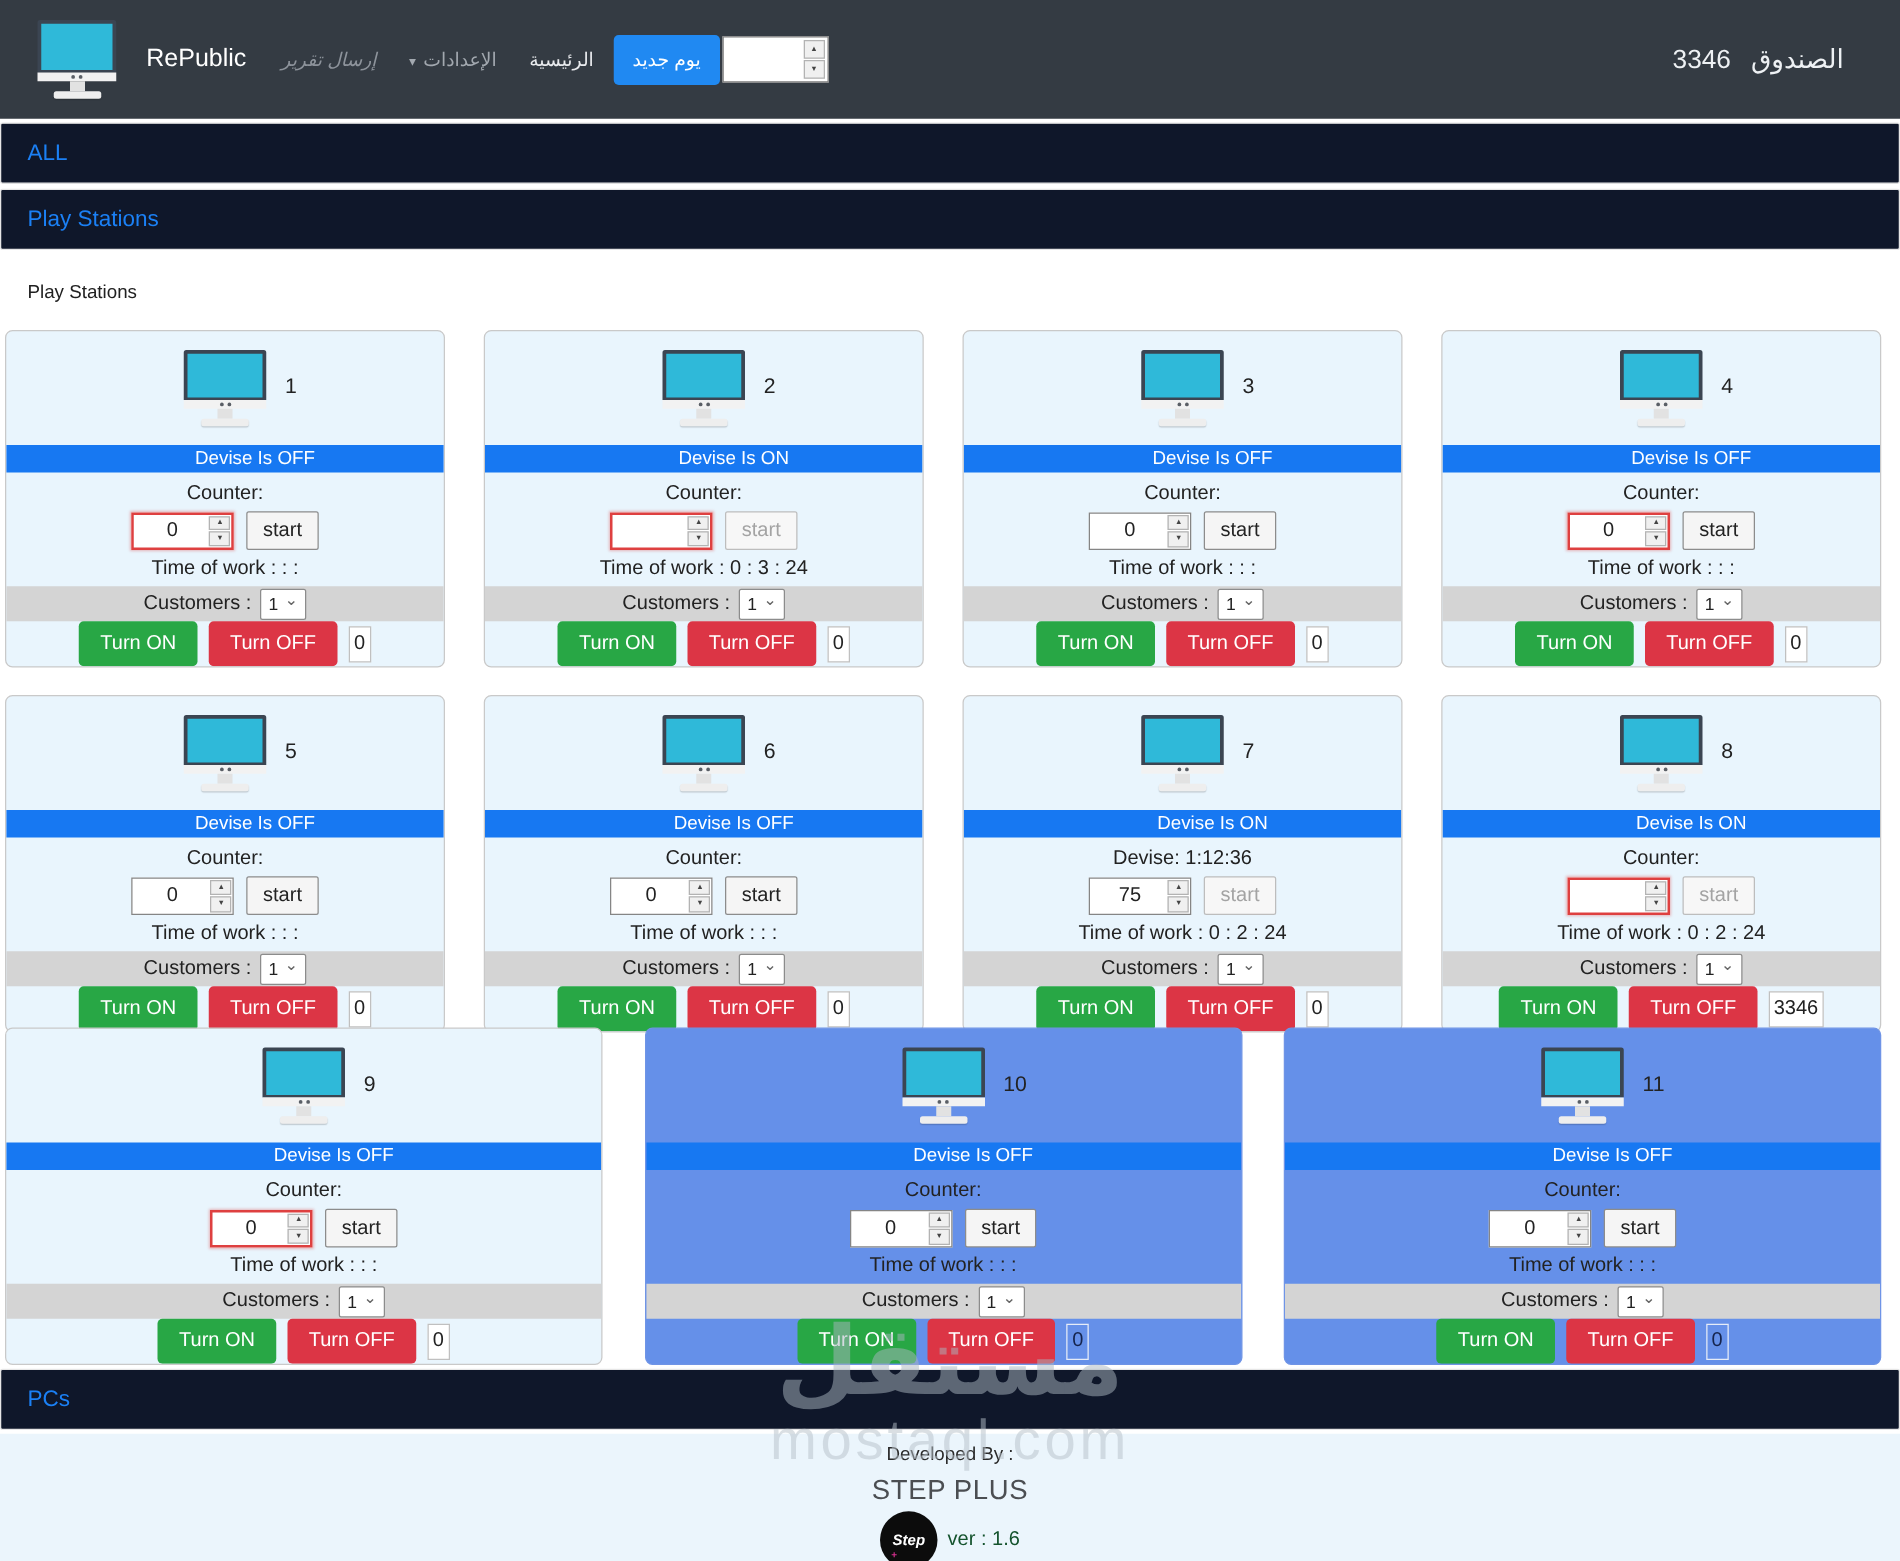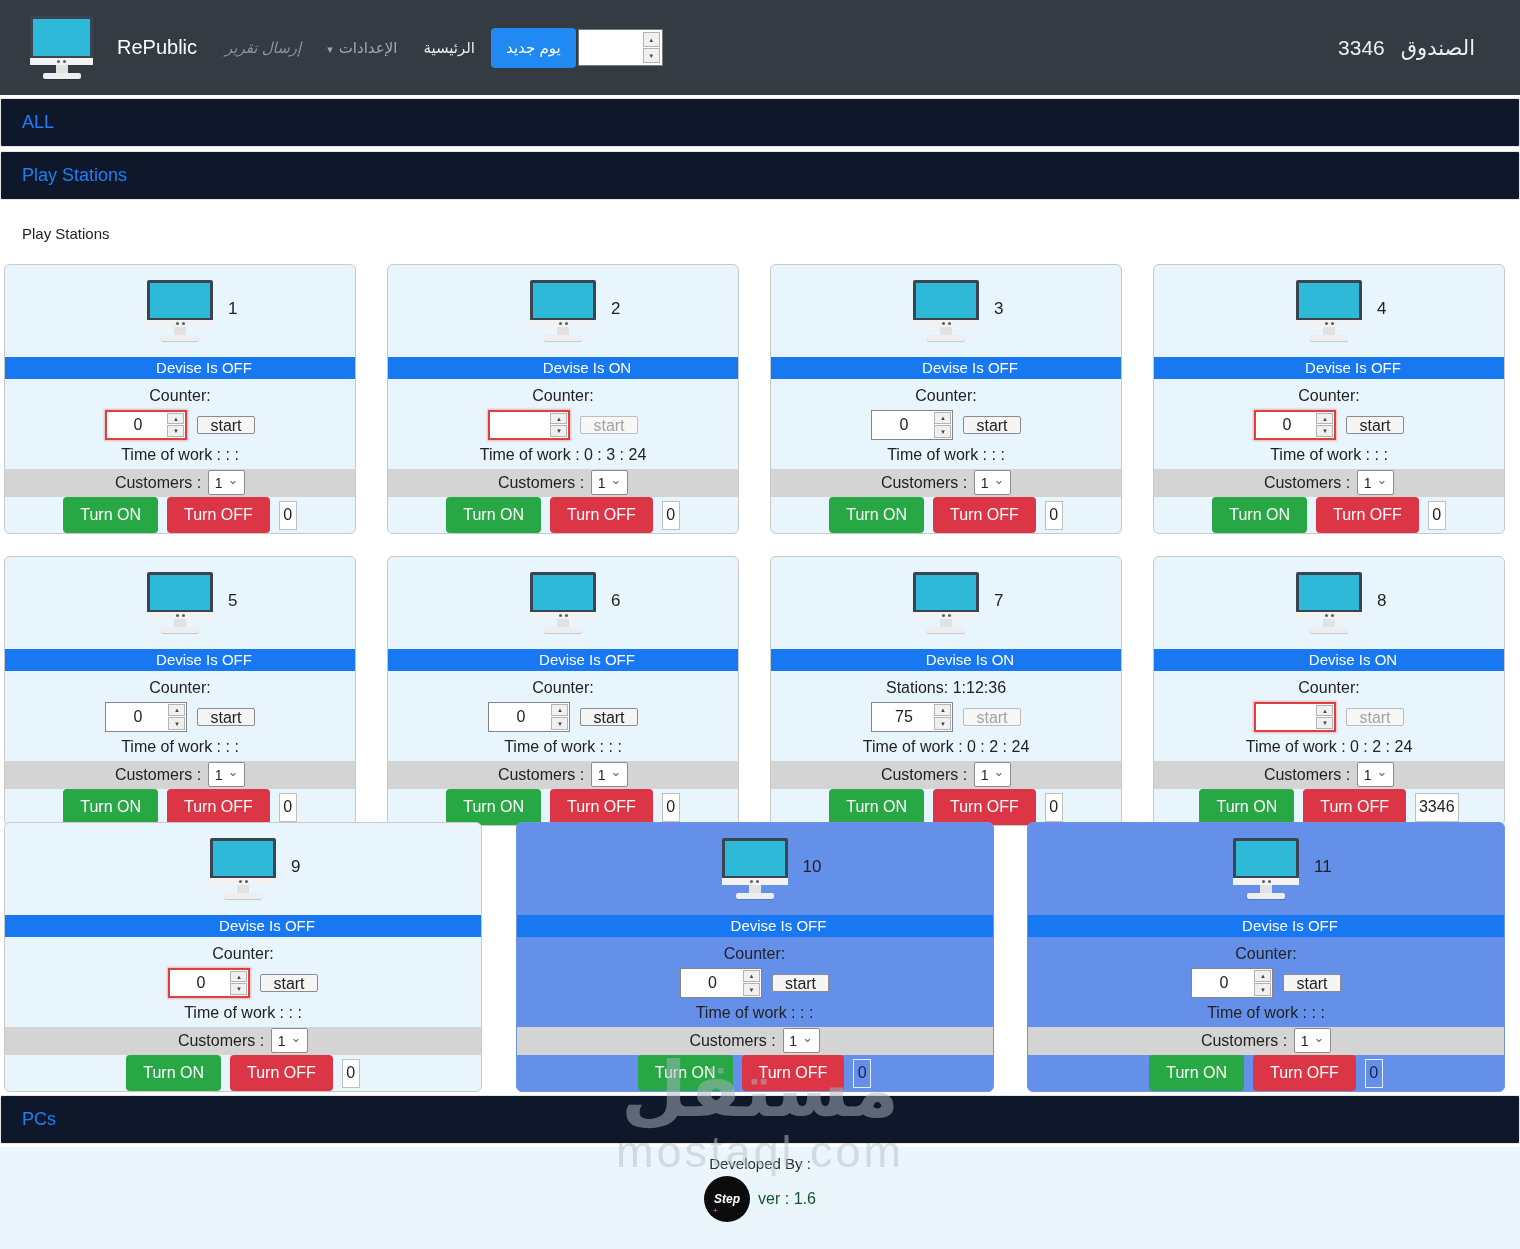"start" .start-btn { height: 18px -> 31px }
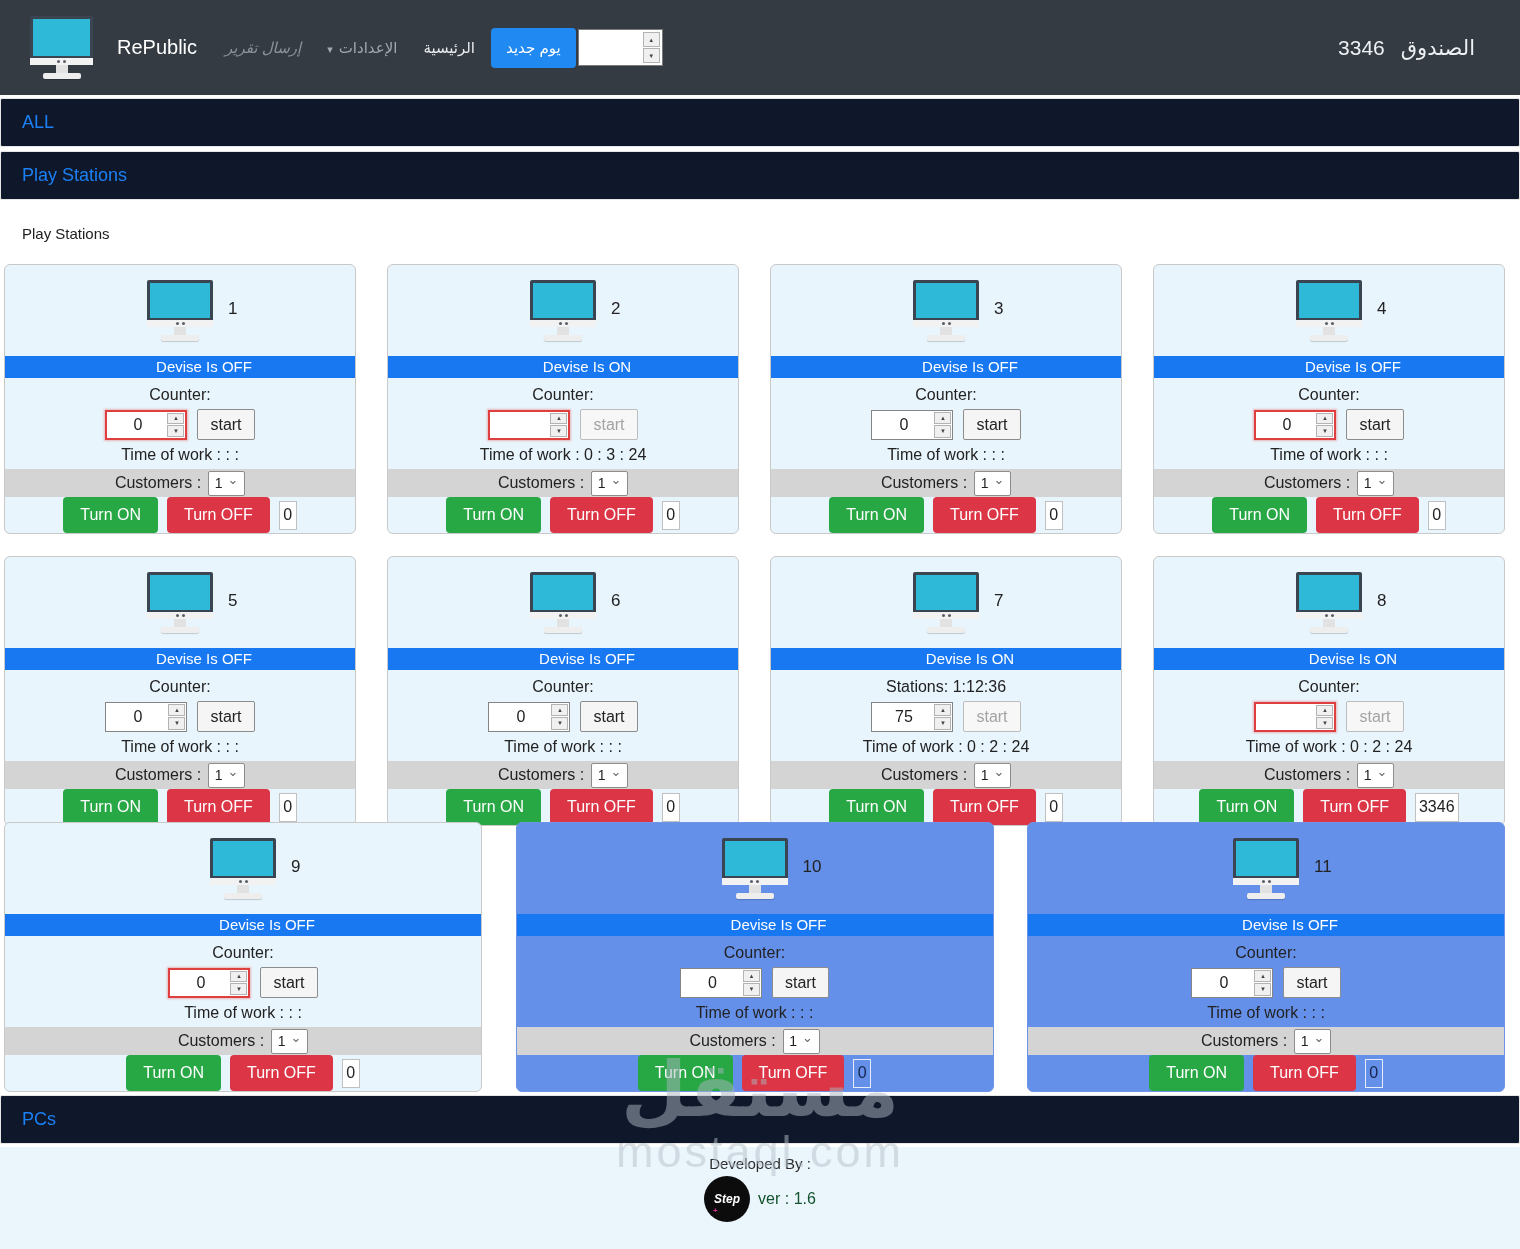"Stations: 1:12:36" div.counter-label { text: Stations -> Devise }
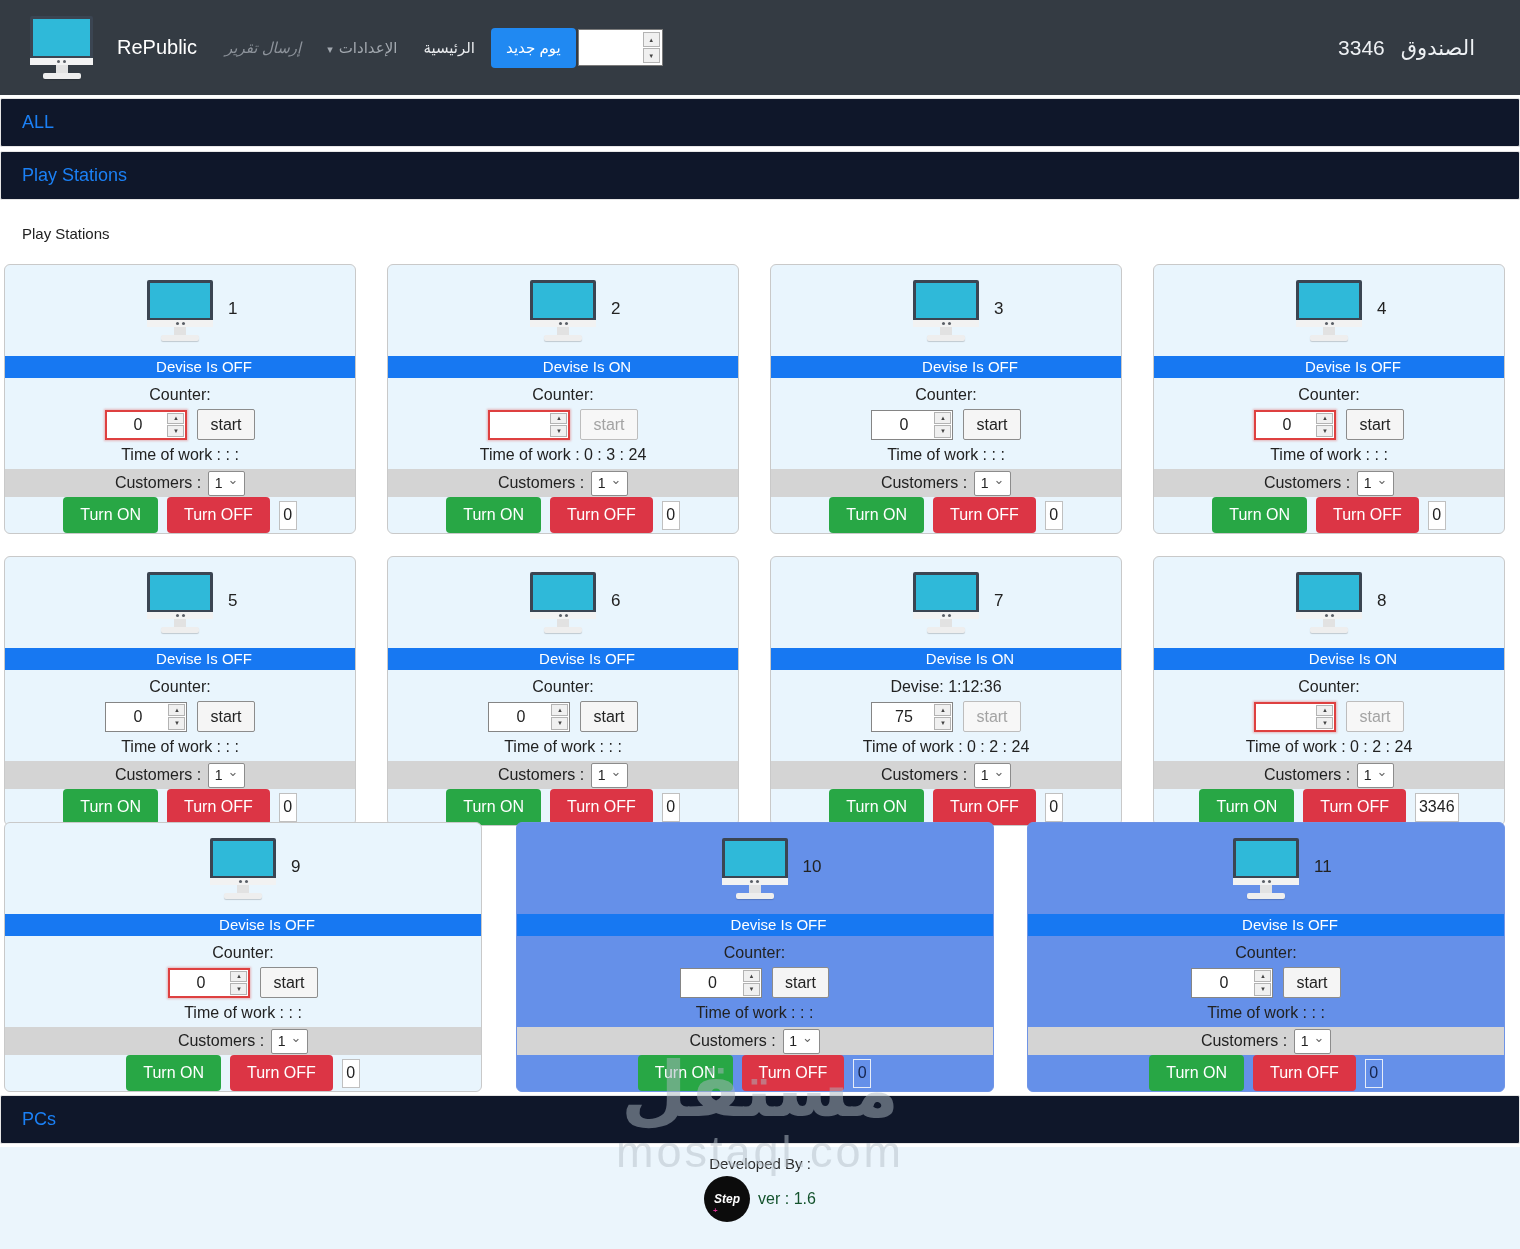"STEP PLUS" div.step-plus { html: none -> <div>STEP PLUS</div> }
